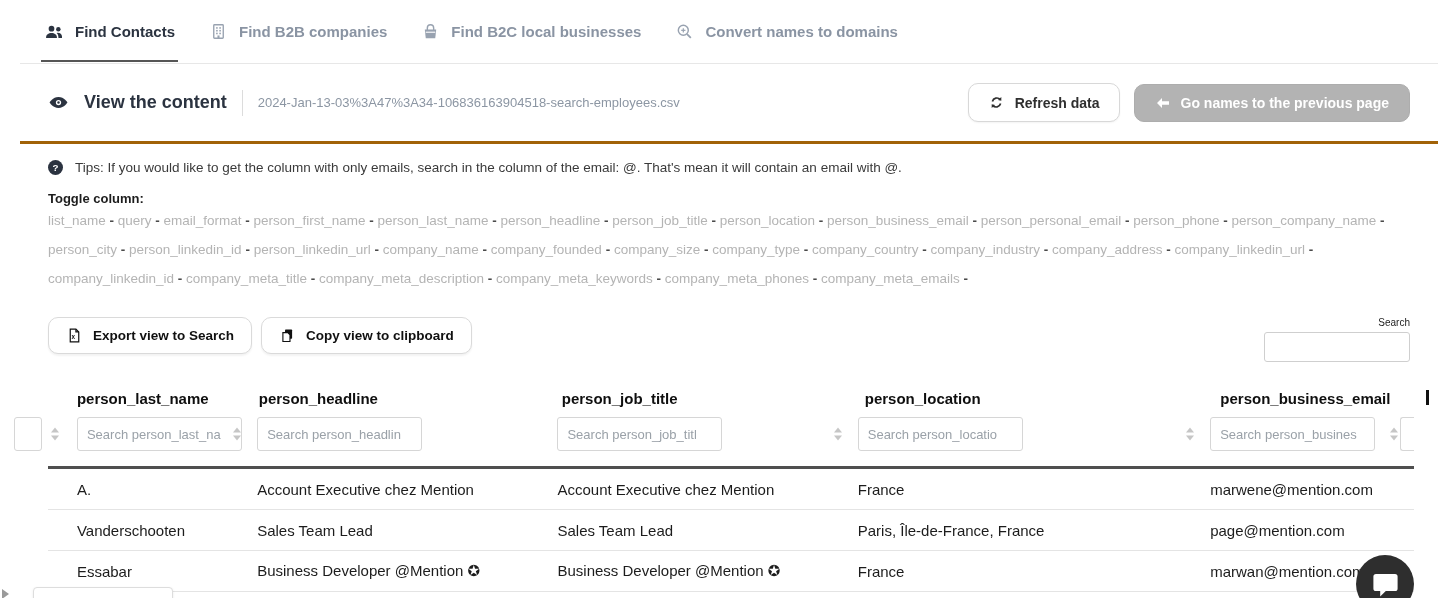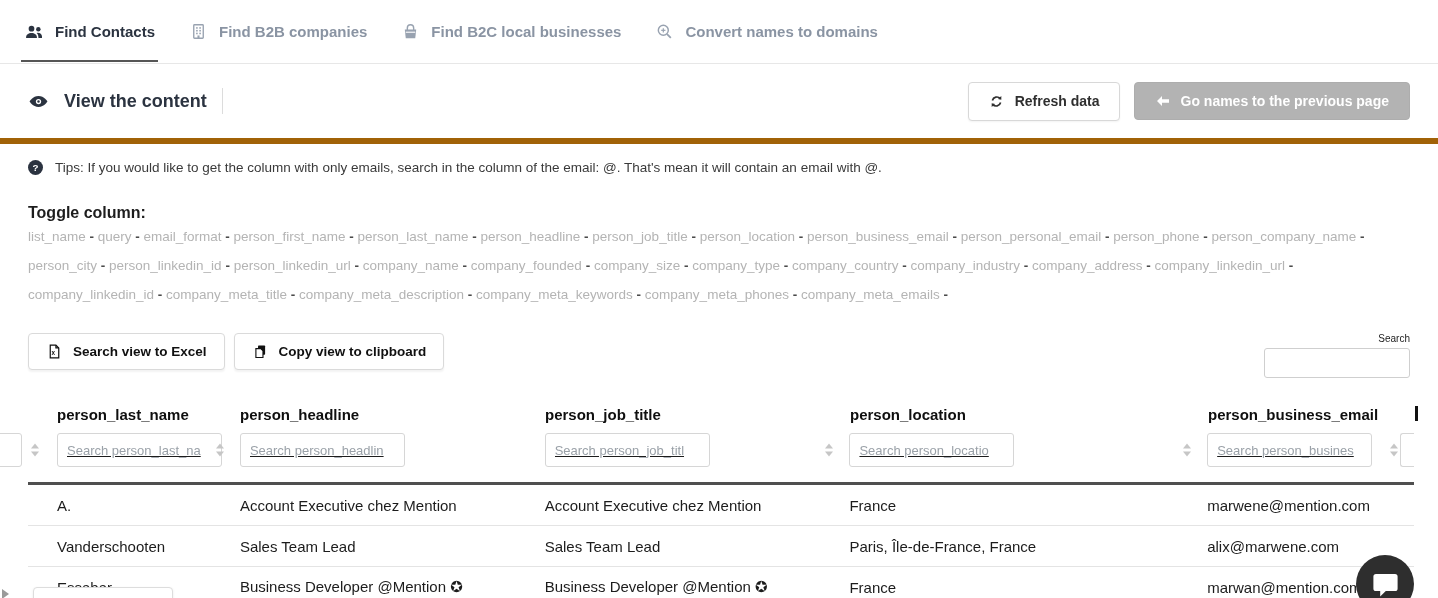"Find Contacts" .page { padding-left: none -> 20px }
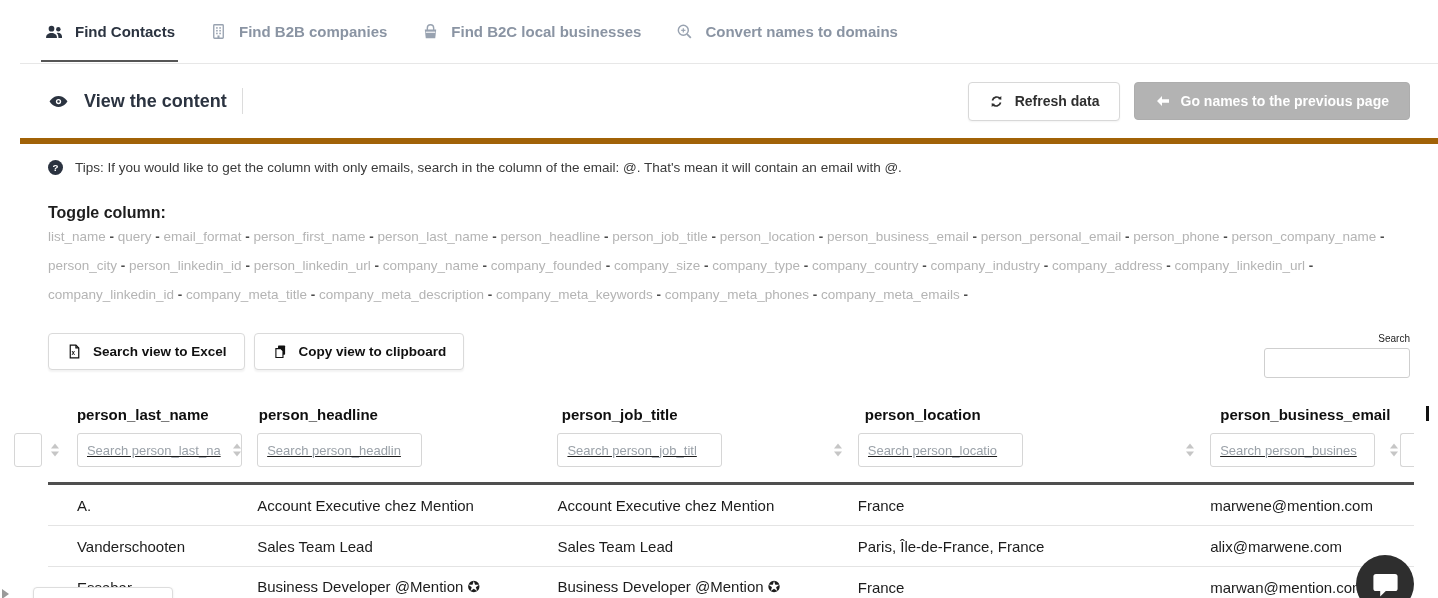"View the content" .toolbar { border-bottom: 6px solid #a16207 -> 3px solid #a16207 }
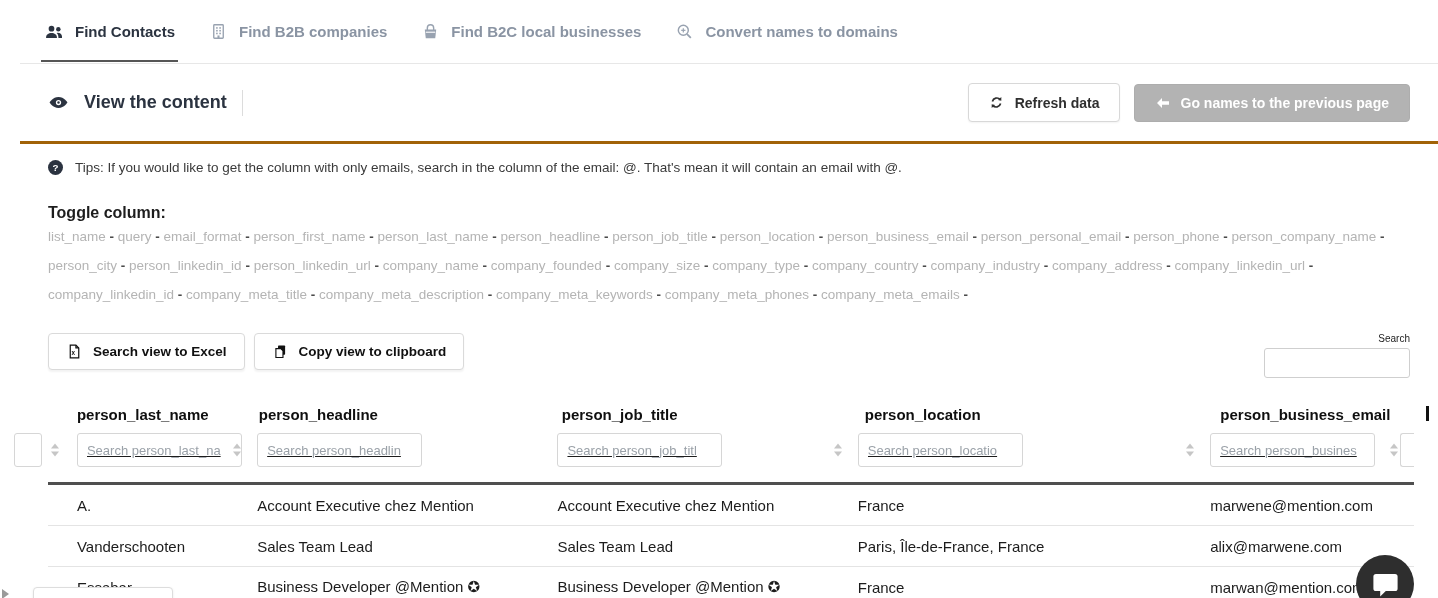"2024-Jan-13-03%3A47%3A34-106836163904518" span.filename { html: none -> <span>2024-Jan-13-03%3A47%3A34-106836163904518-search-employees.csv</span> }
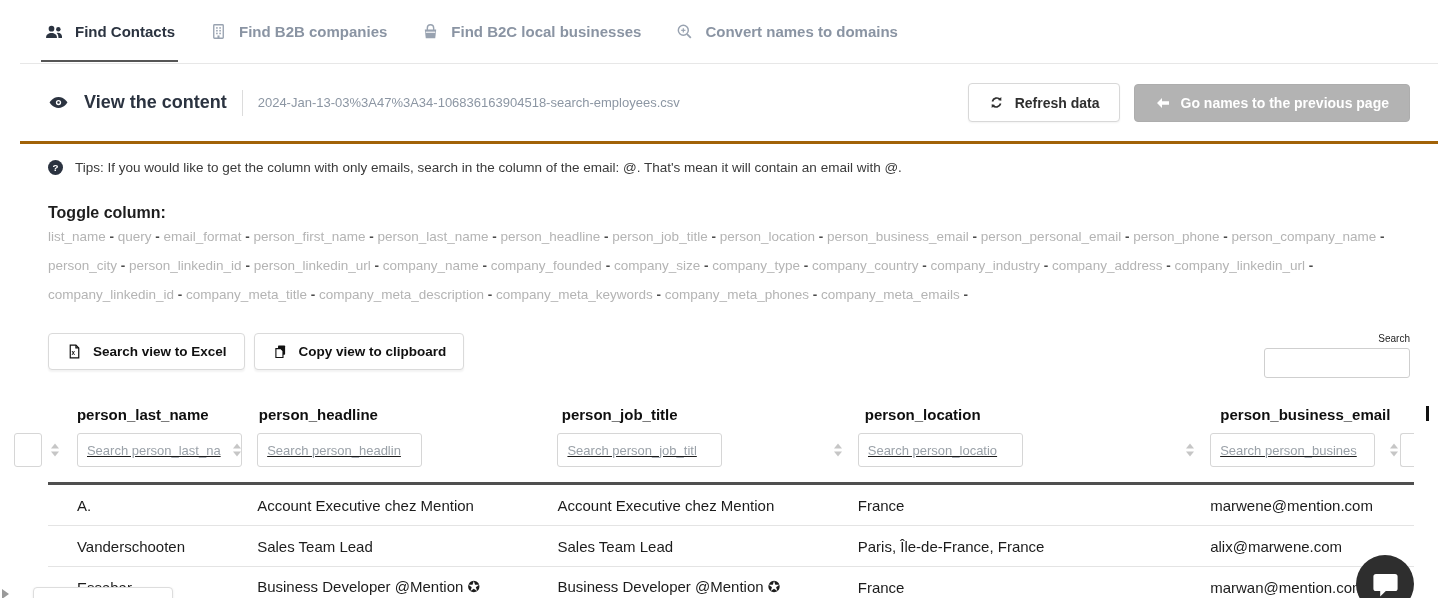"Refresh data" .btn { border-radius: 4px -> 10px }
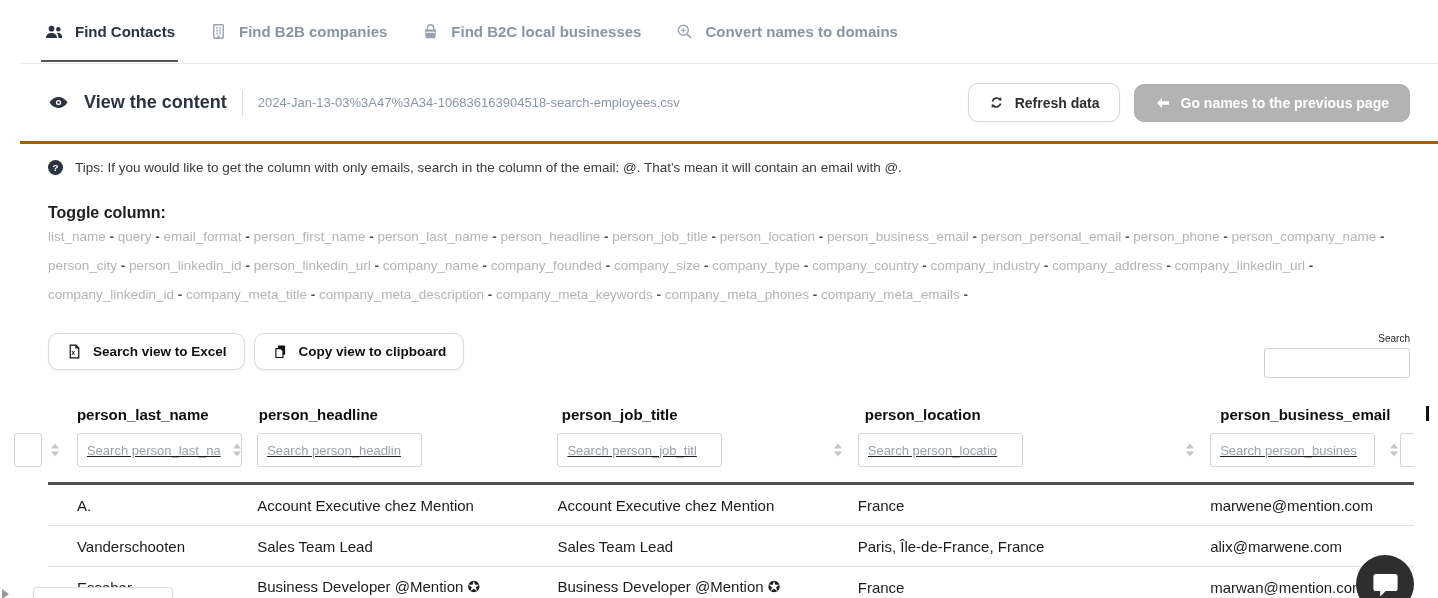"Toggle column:" .toggle-label { font-size: 16px -> 13px; margin-top: 29px -> 16px }
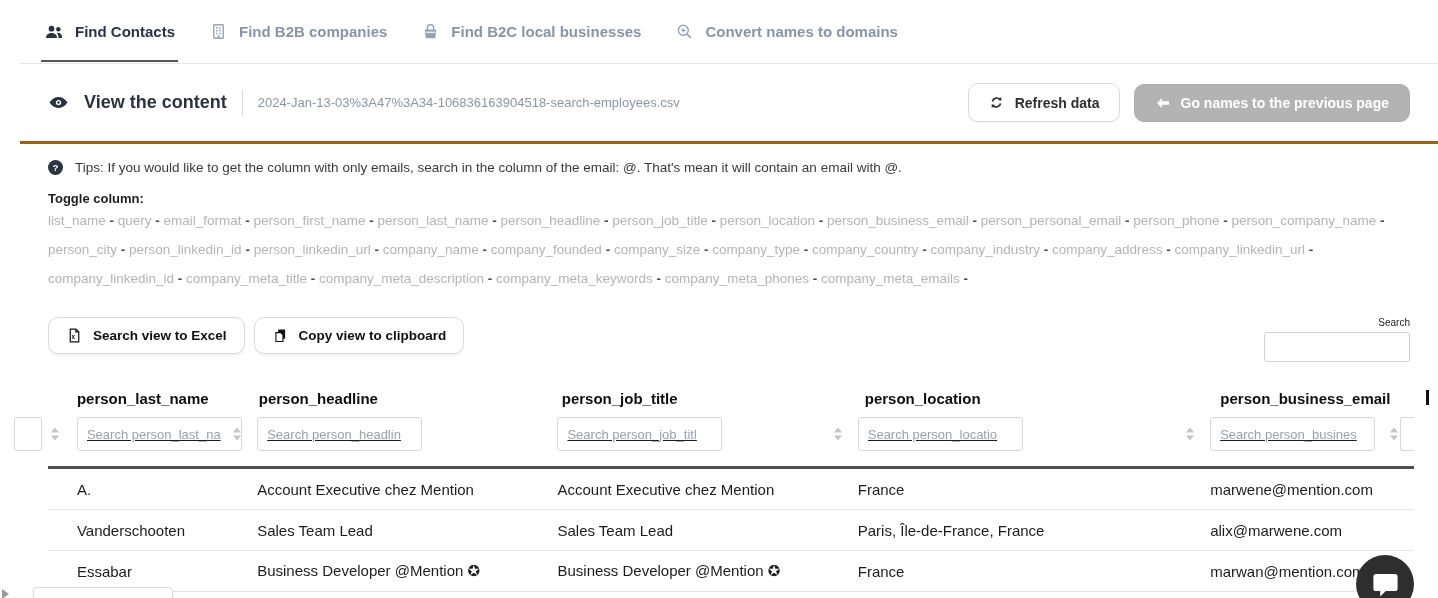"Search view to Excel" span { text: Search view to Excel -> Export view to Search }
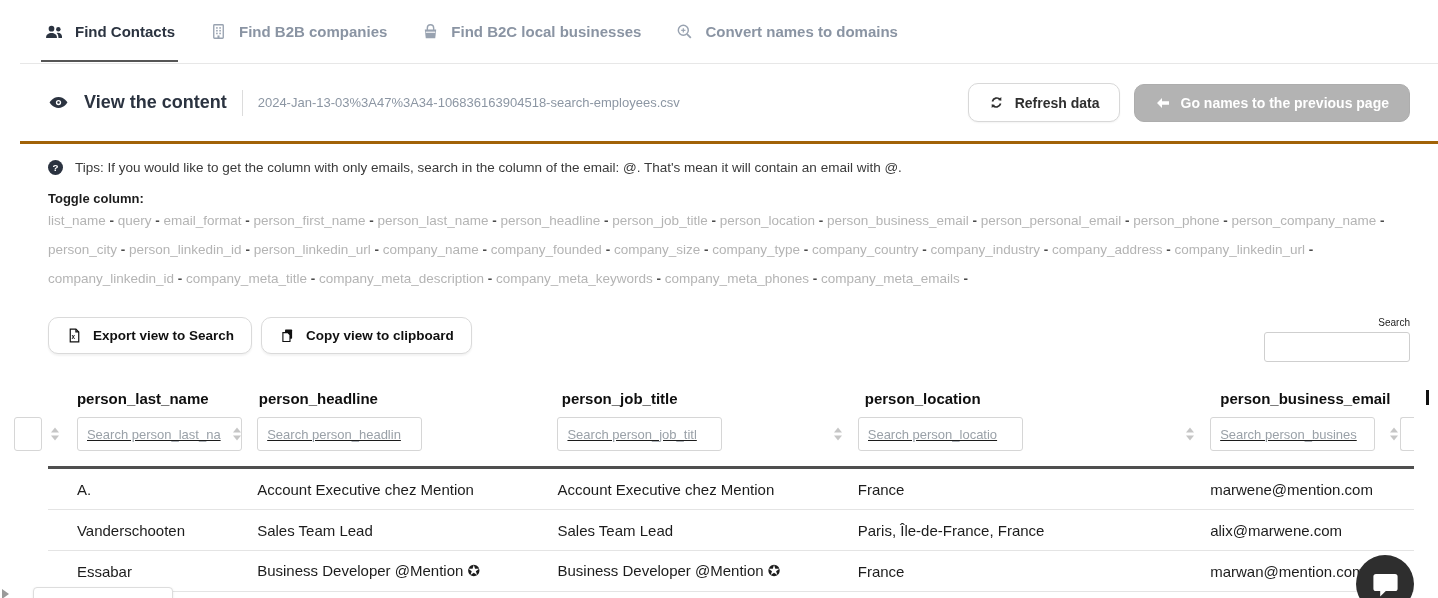"Search person_last_na" .frow { text-decoration: underline -> none }
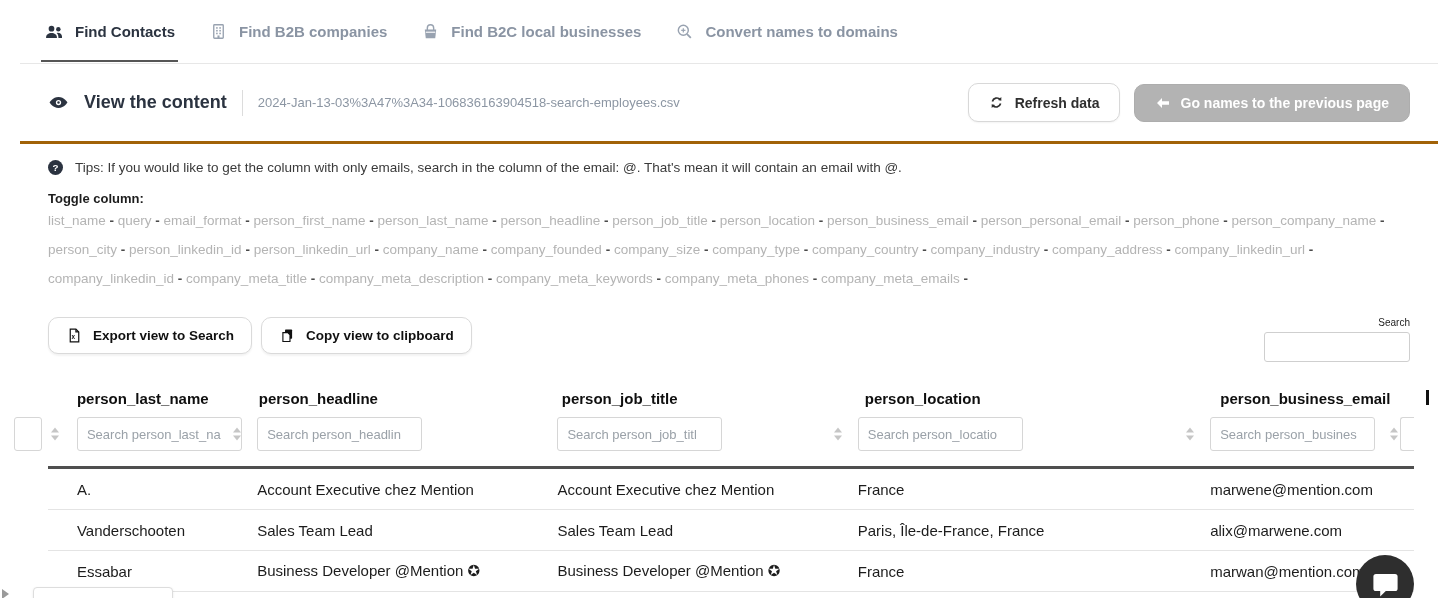"alix@marwene.com" div.c5 { text: alix@marwene.com -> page@mention.com }
